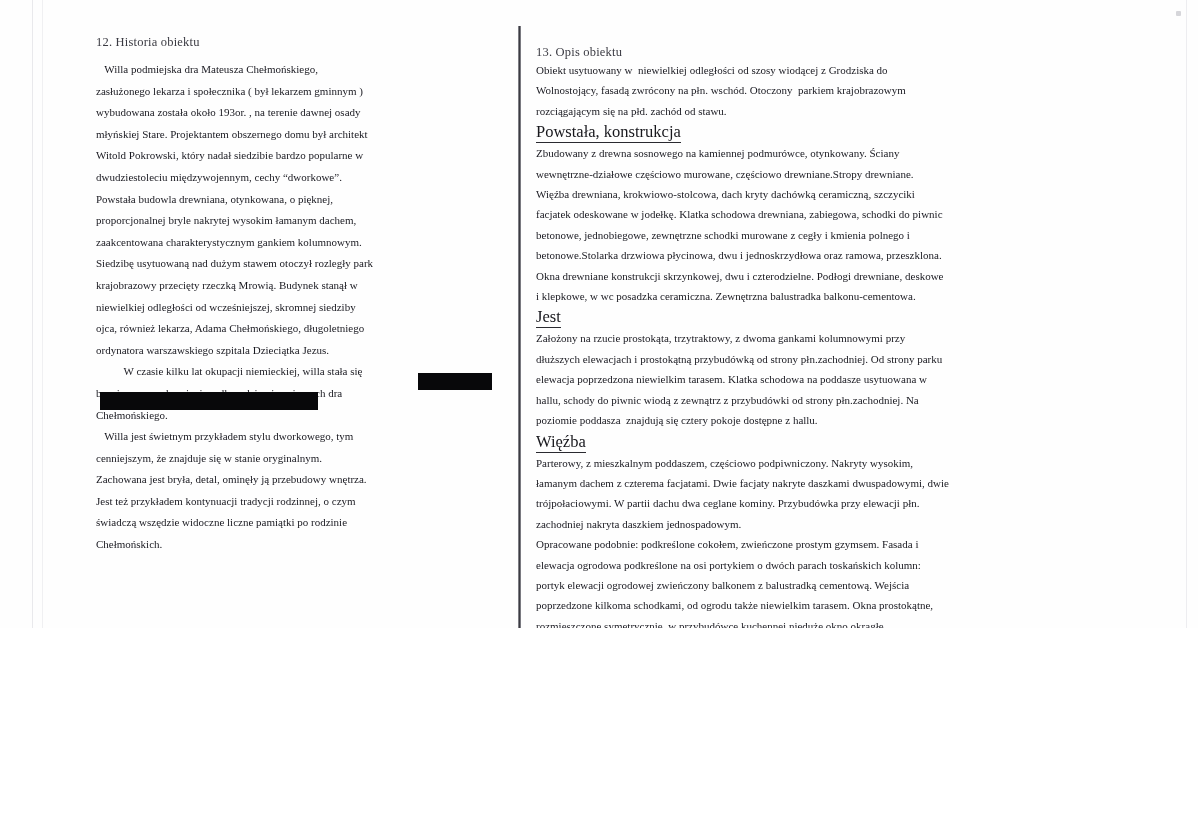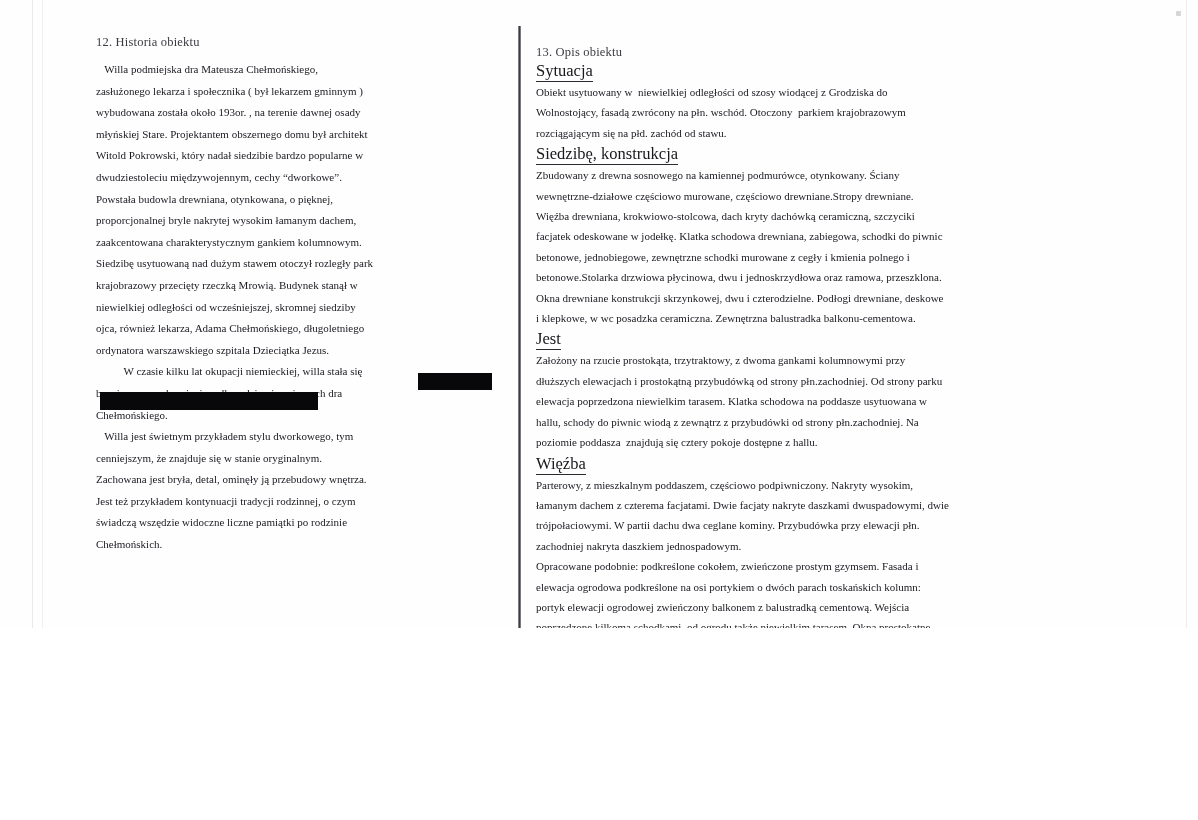"Sytuacja" div.heading-row { html: <div> <span>Sytuacja</span> </div> -> none }
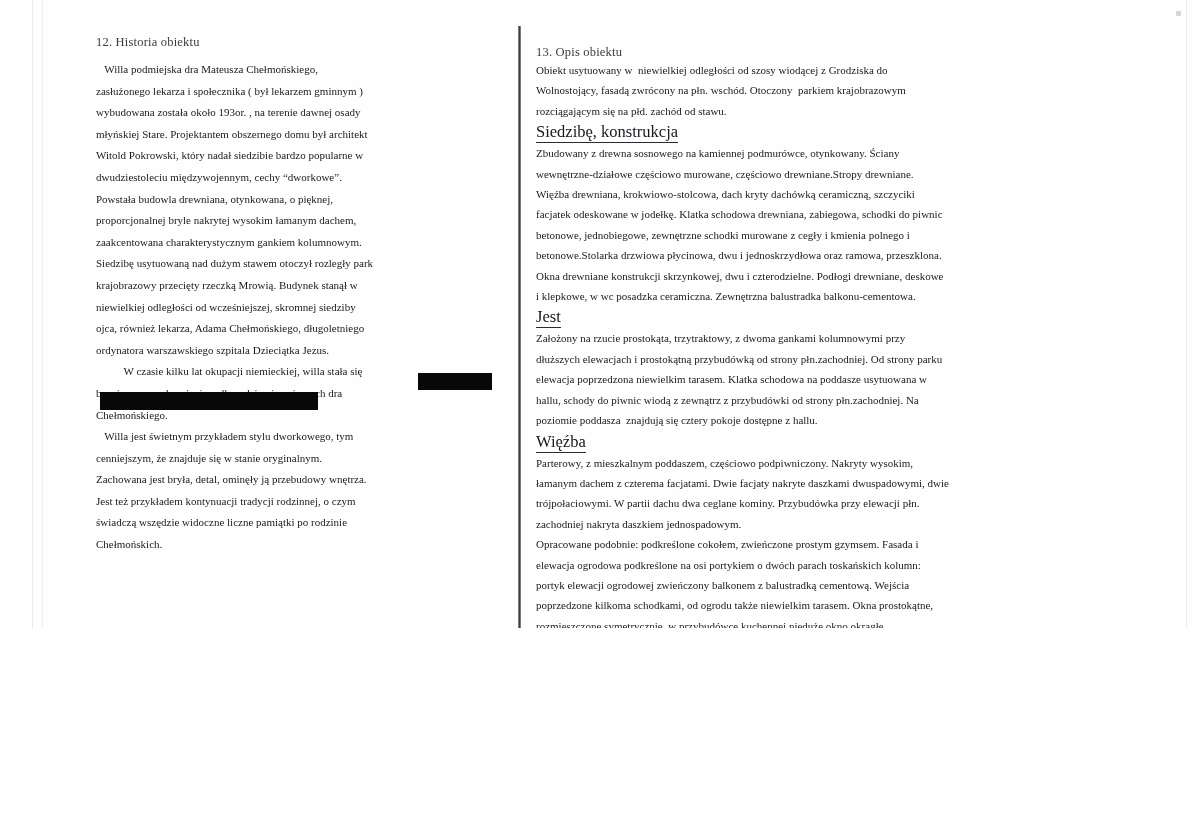"Siedzibę, konstrukcja" span.section-heading { text: Siedzibę -> Powstała }
